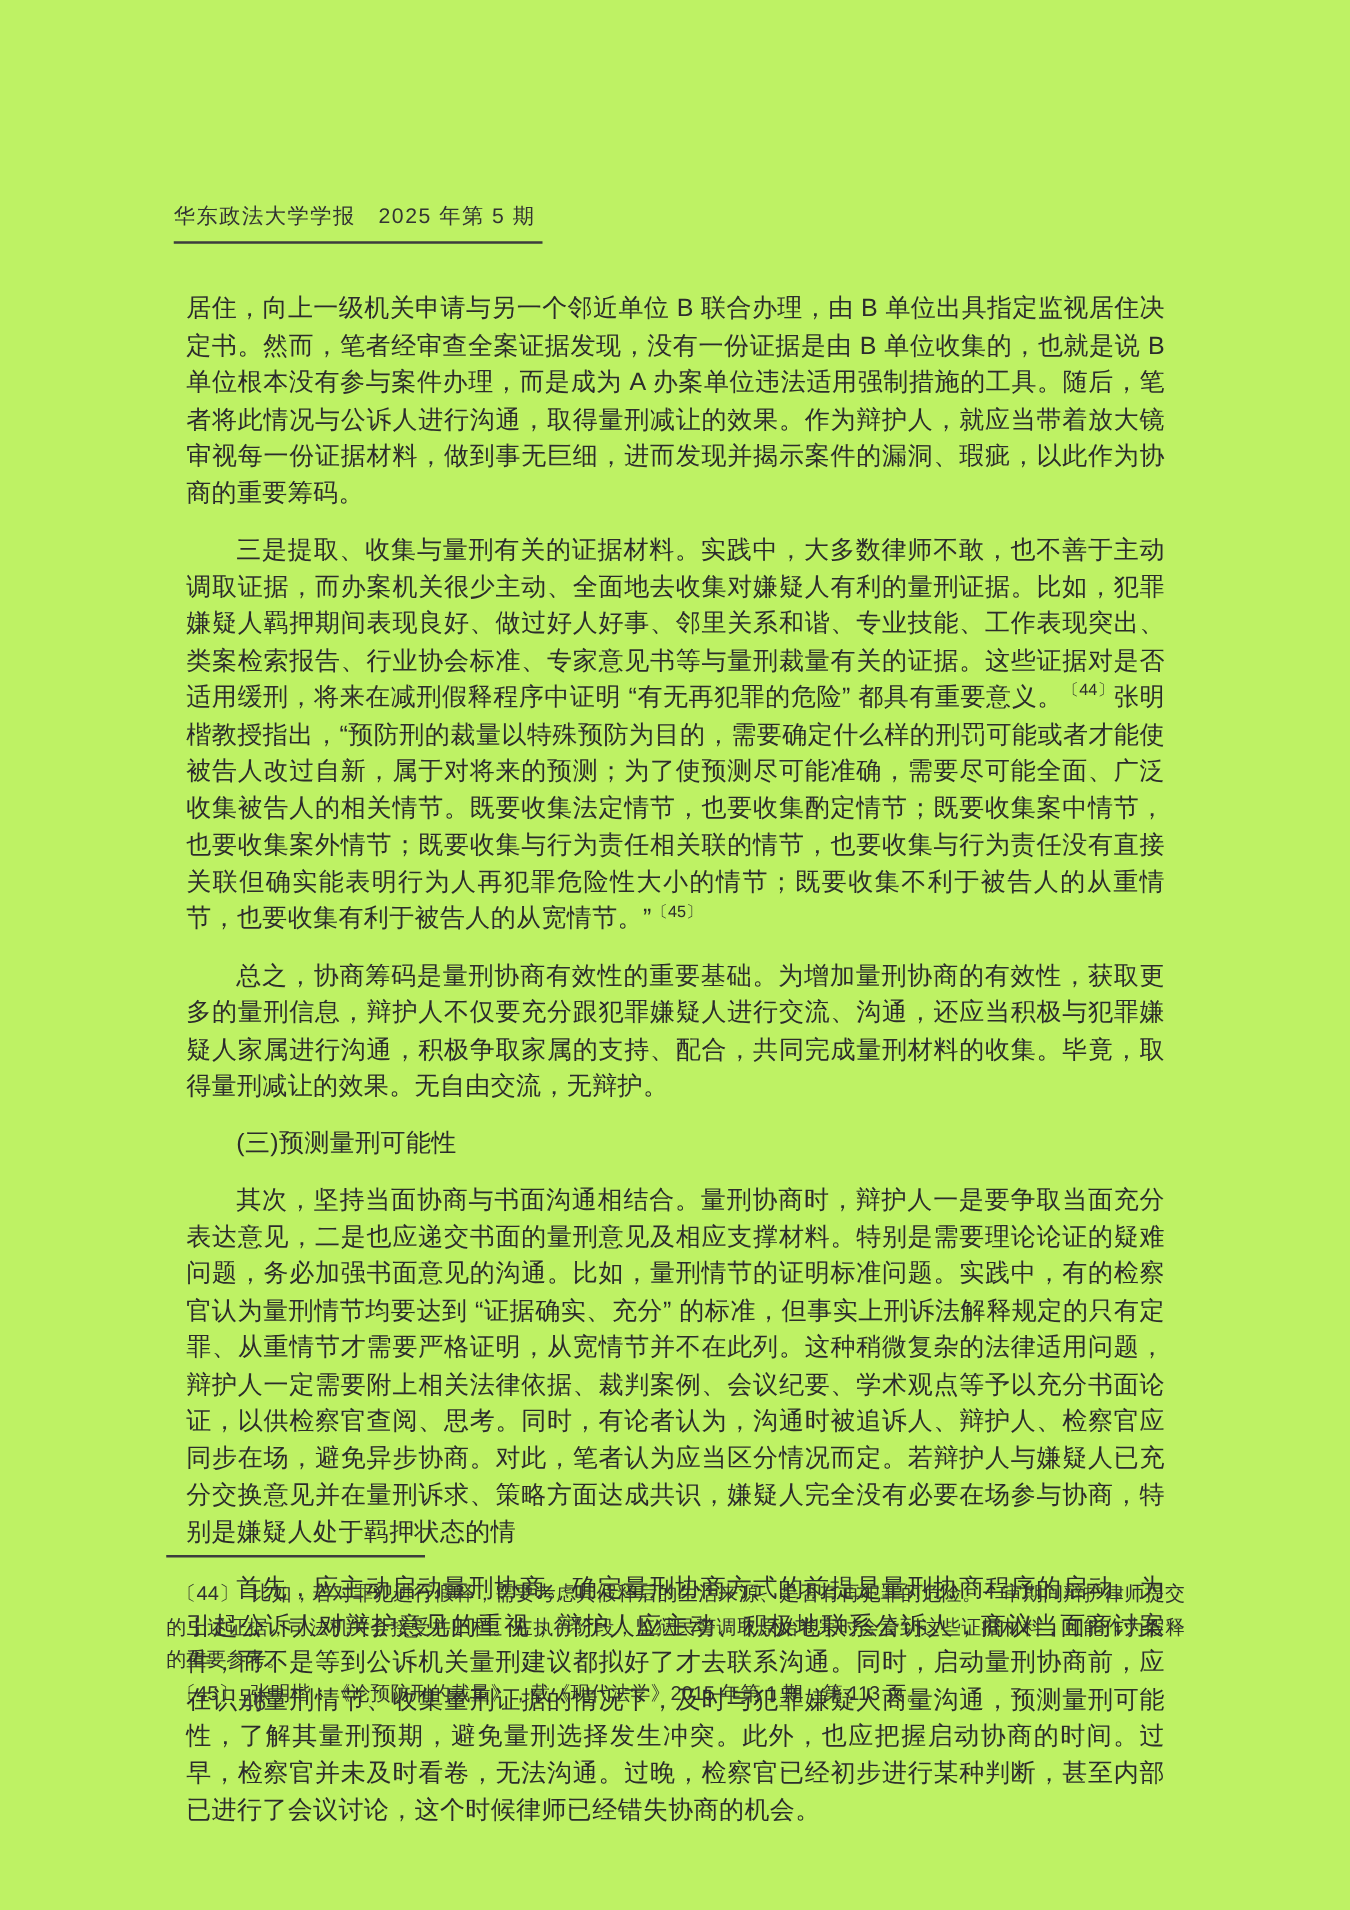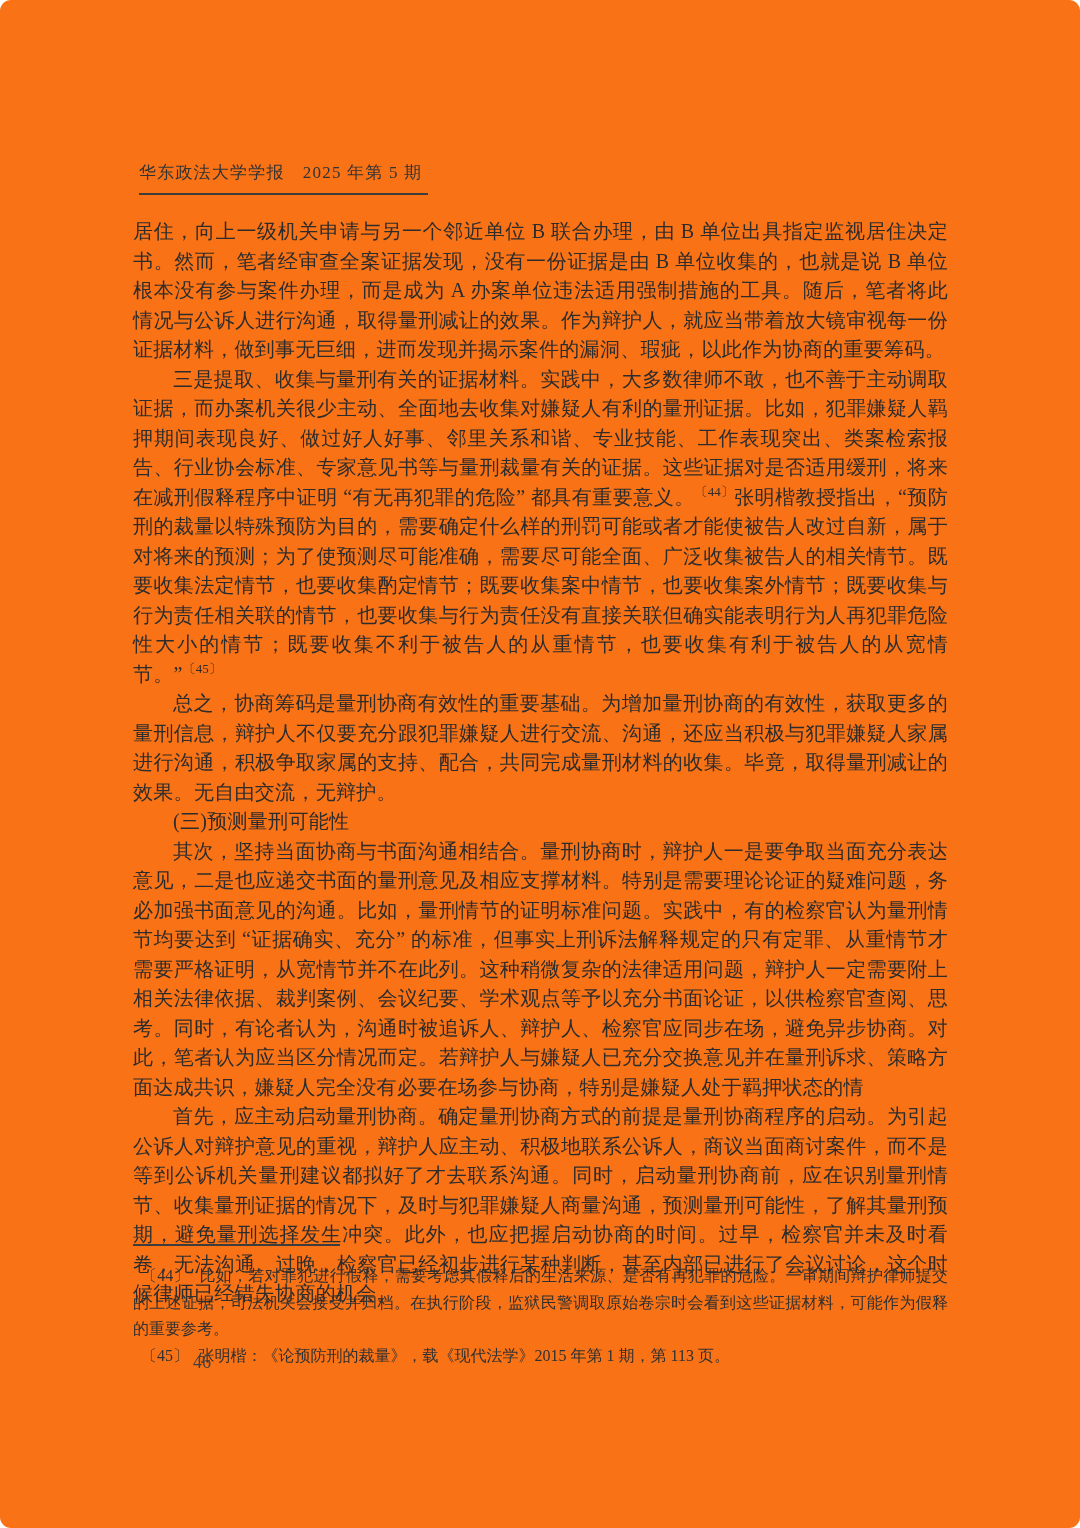"华东政法大学学报 2025 年第 5 期" .page { background: #f97316 -> #bef264; border-radius: 11px -> none; font-family: Liberation Serif, serif -> Liberation Sans, sans-serif }
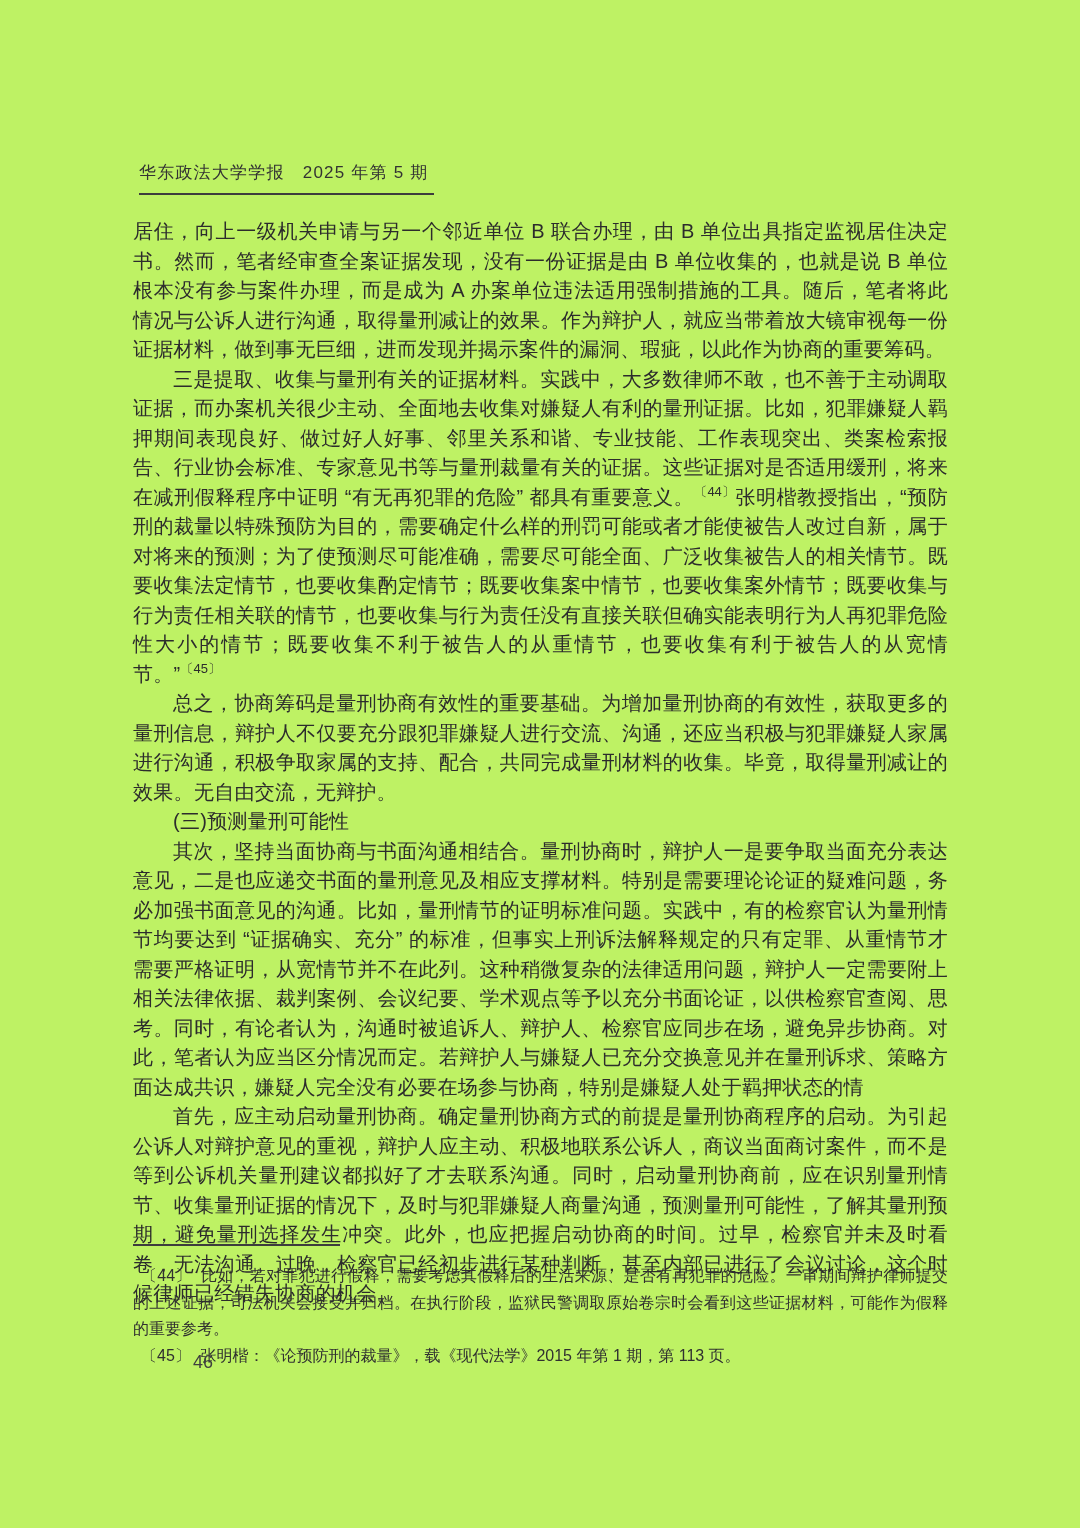"居住，向上一级机关申请与另一个邻近单位 B 联合办理，由 B" .article-body p { margin: 0 -> 16px }
